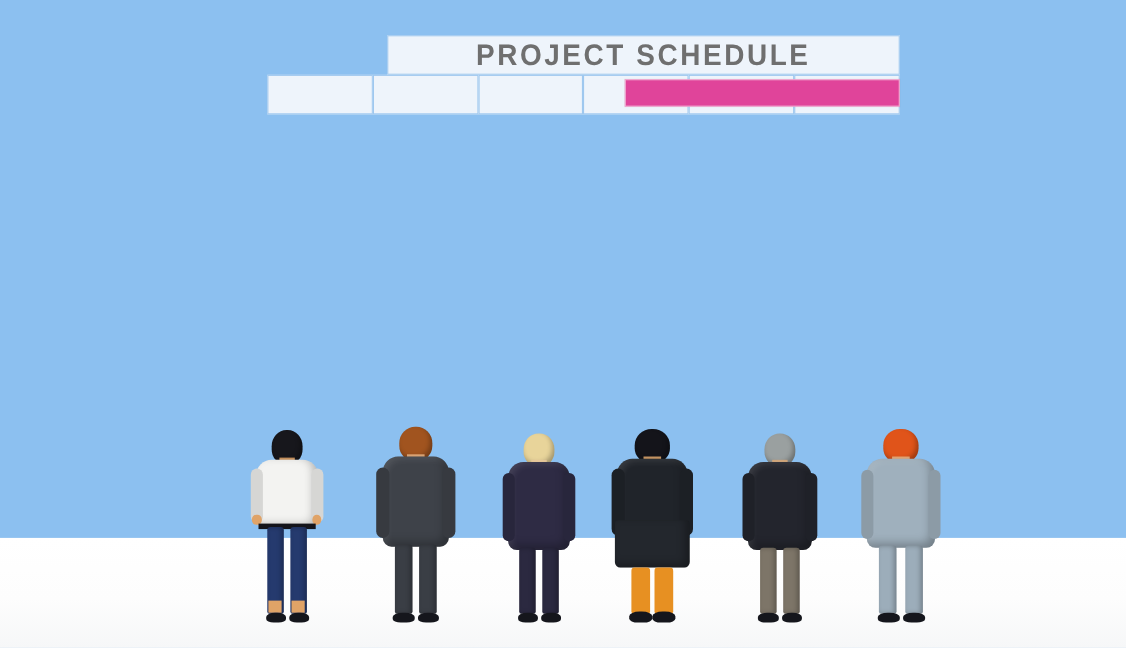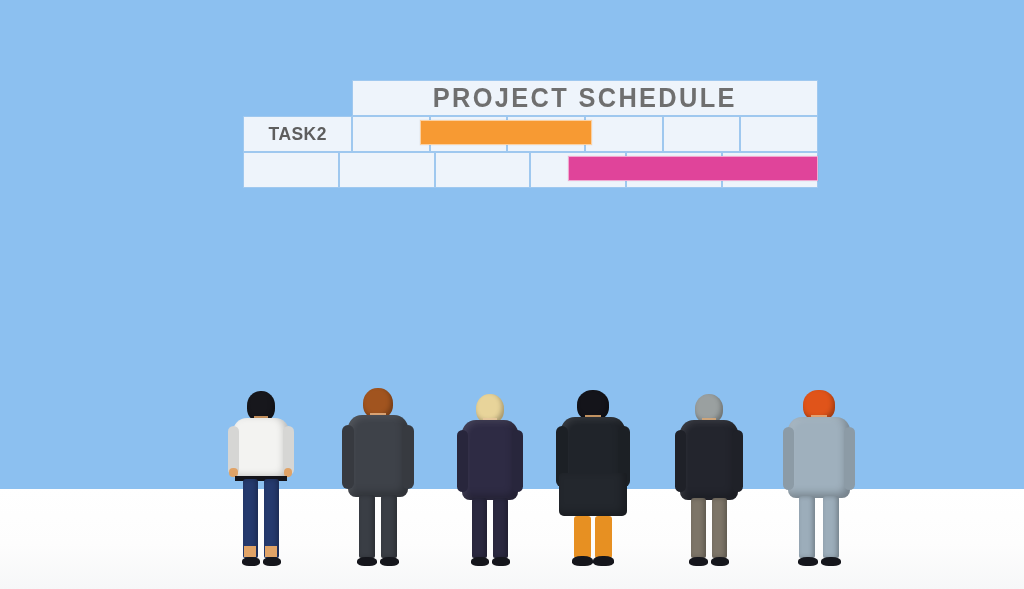"PROJECT SCHEDULE" .brow.title-row { margin-top: 48px -> none }
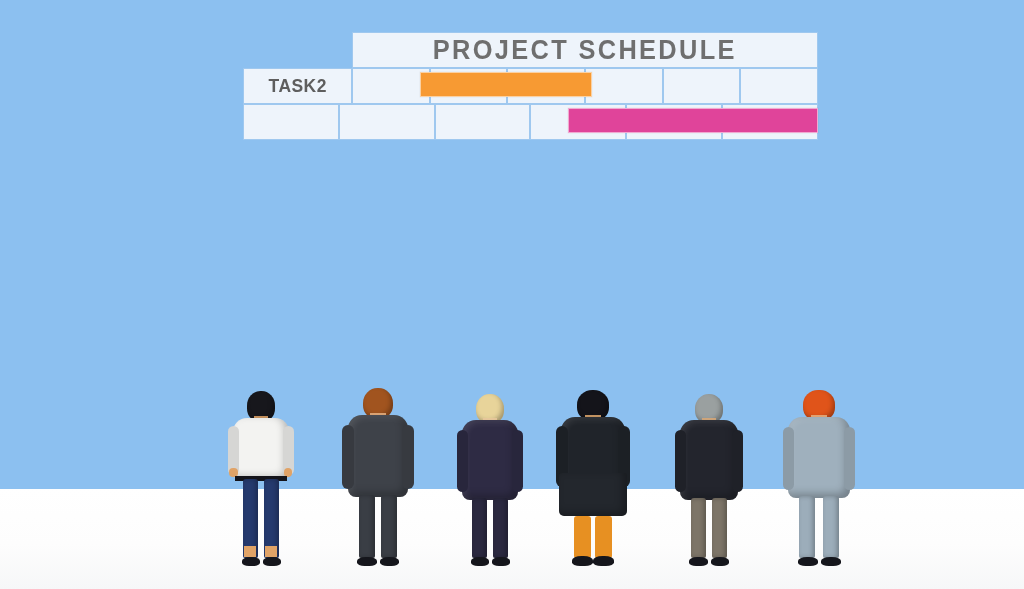"TASK2" div.brow { html: <div> <div> <span>TASK2</span> </div> <div> <div></div> <div></div> <div></div> <div></div> <div></div> <div></div> <div></div> </div> </div> -> none }
